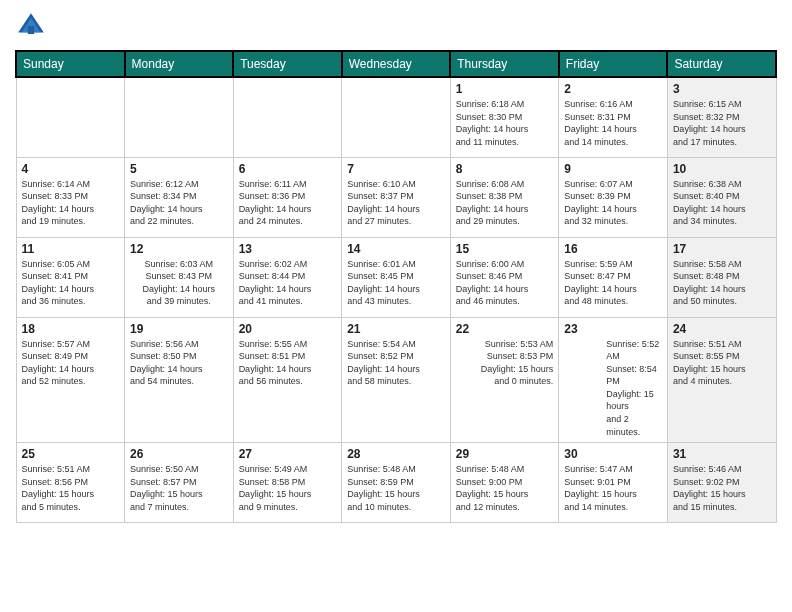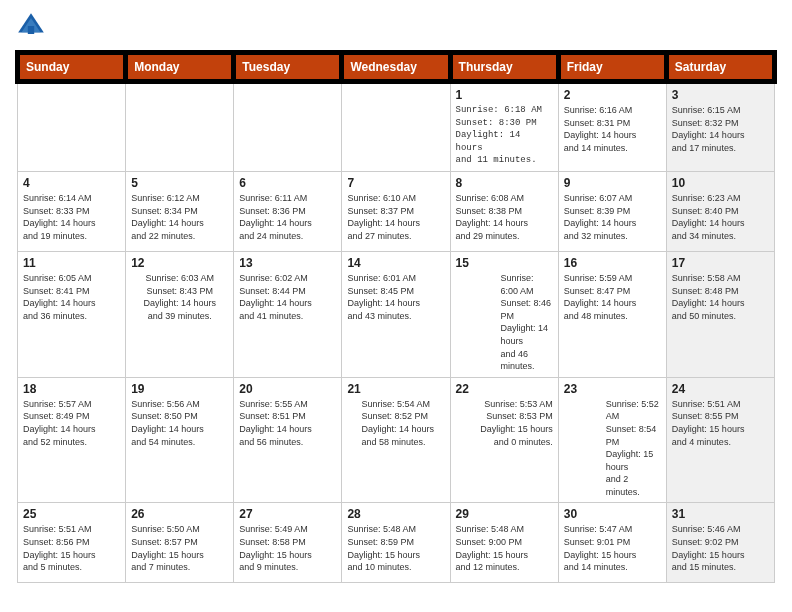"Sunday" .calendar th { background-color: #c2410c -> #0f766e; border: 5px solid #000000 -> 2px solid #000000; font-weight: bold -> normal }
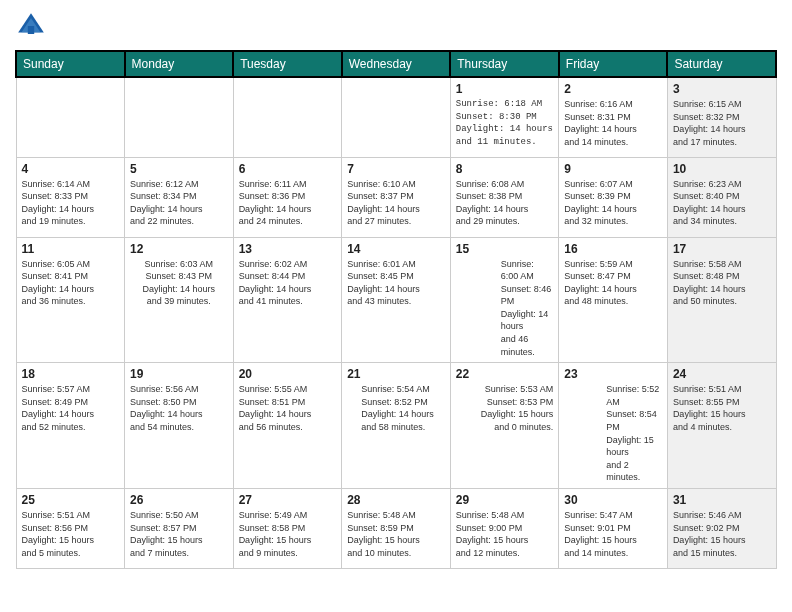"Sunrise: 6:18 AM" div.day-info { font-family: Liberation Mono, monospace -> none }
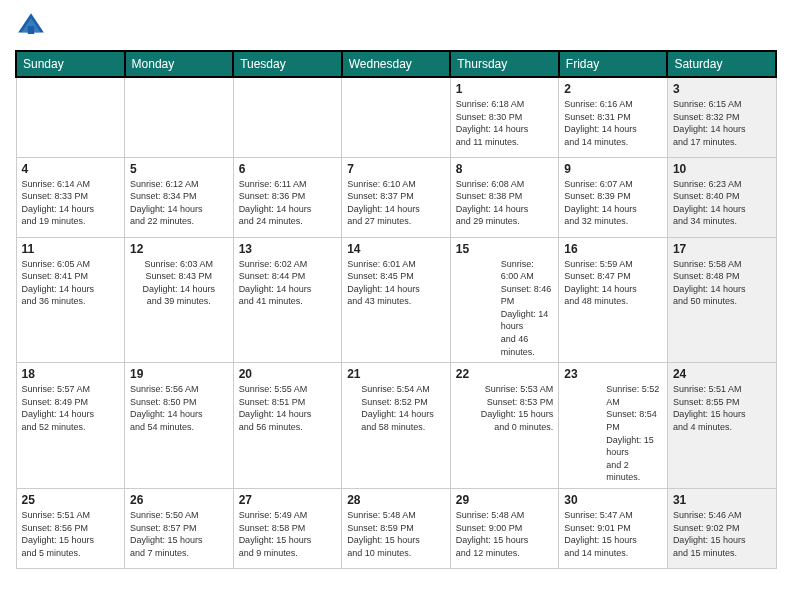"Sunrise: 6:23 AM" div.day-info { text: 6:23 -> 6:38 }
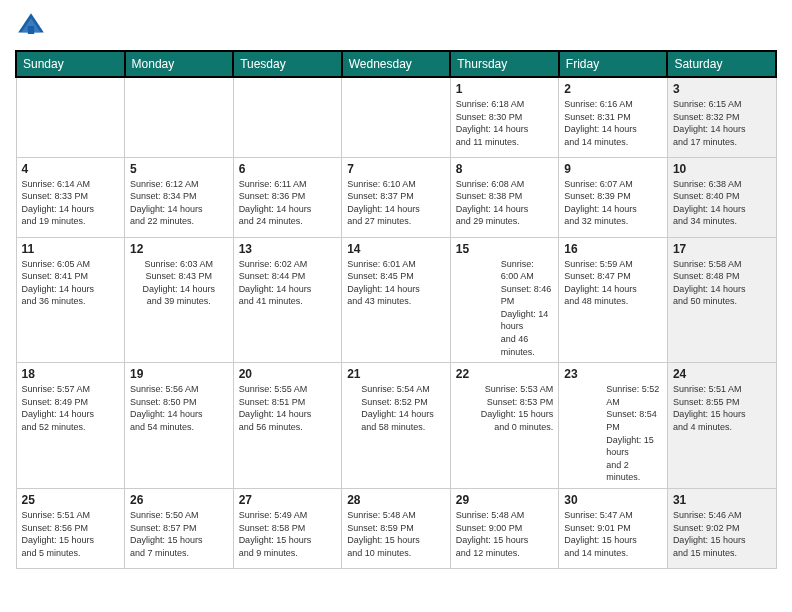"Sunrise: 6:00 AM" div.day-info { margin-left: 45px -> none }
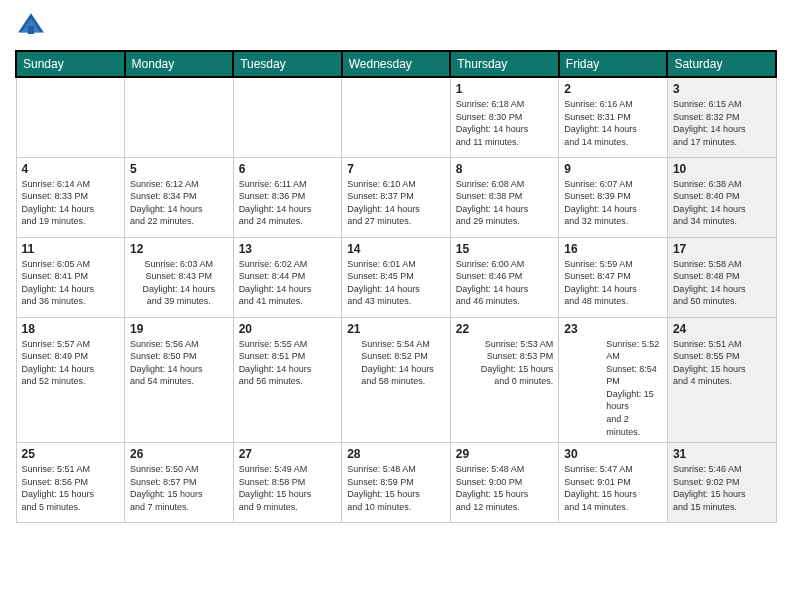"Sunrise: 5:54 AM" div.day-info { margin-left: 14px -> none }
